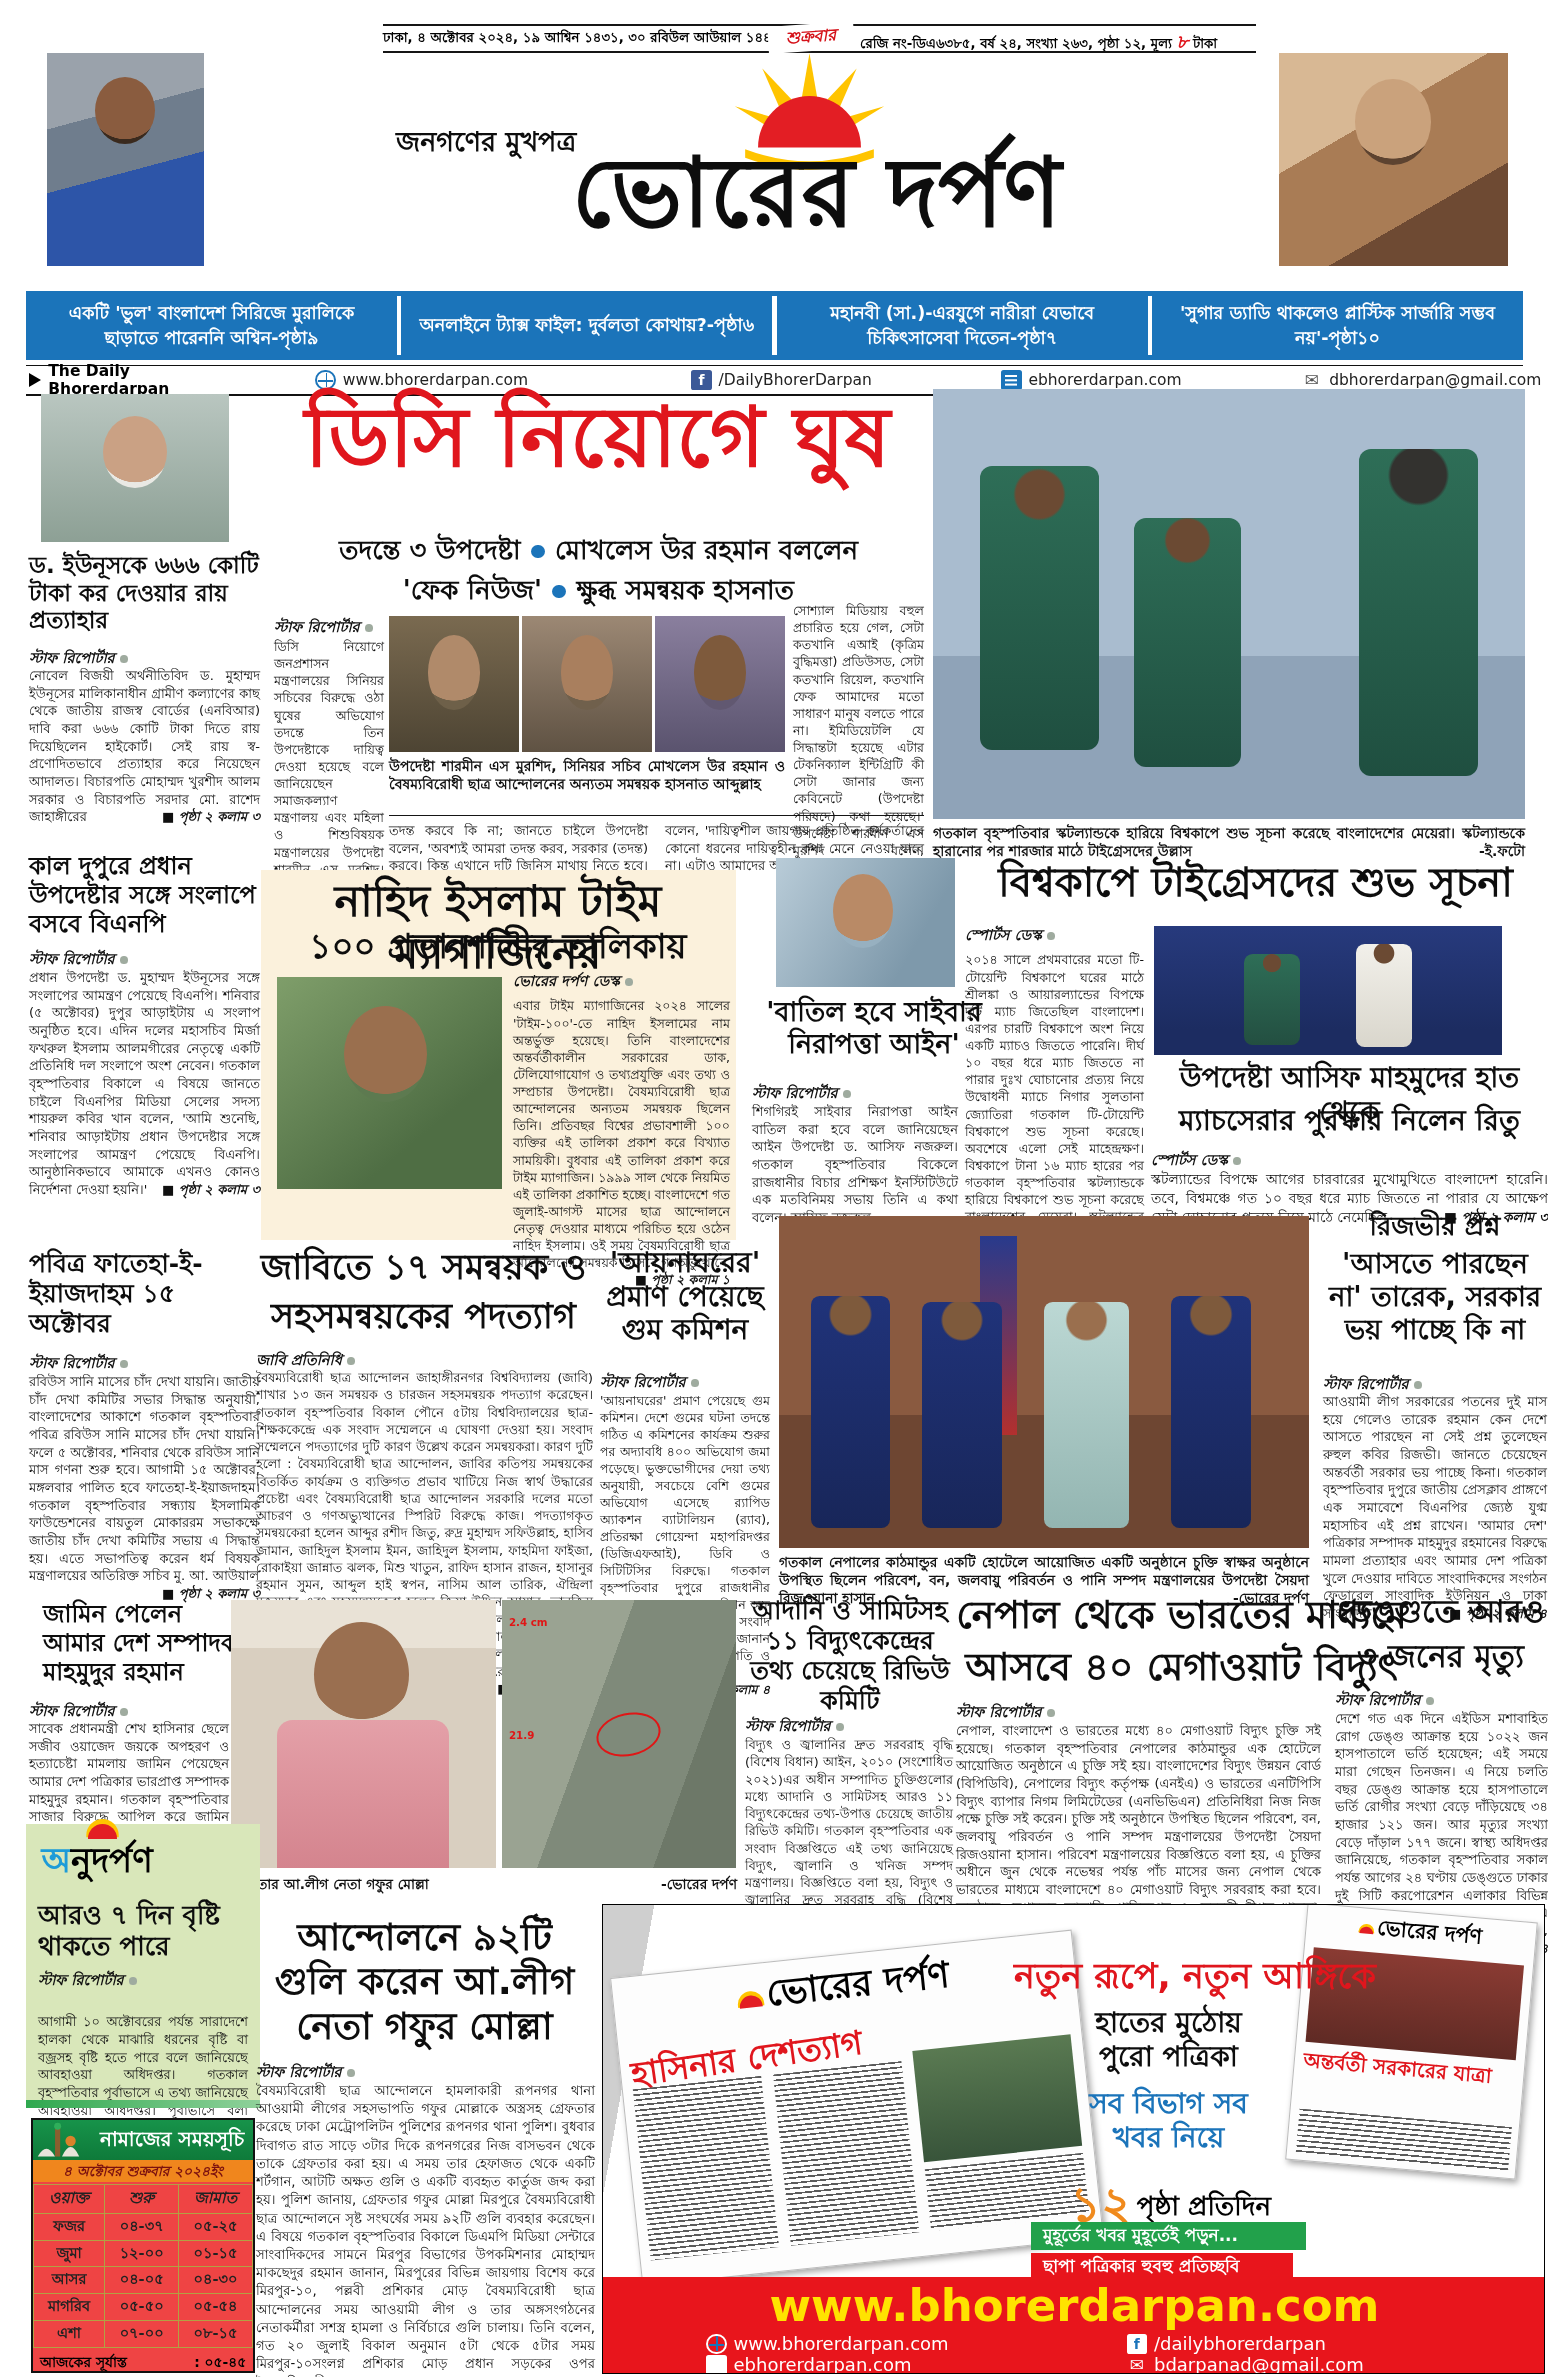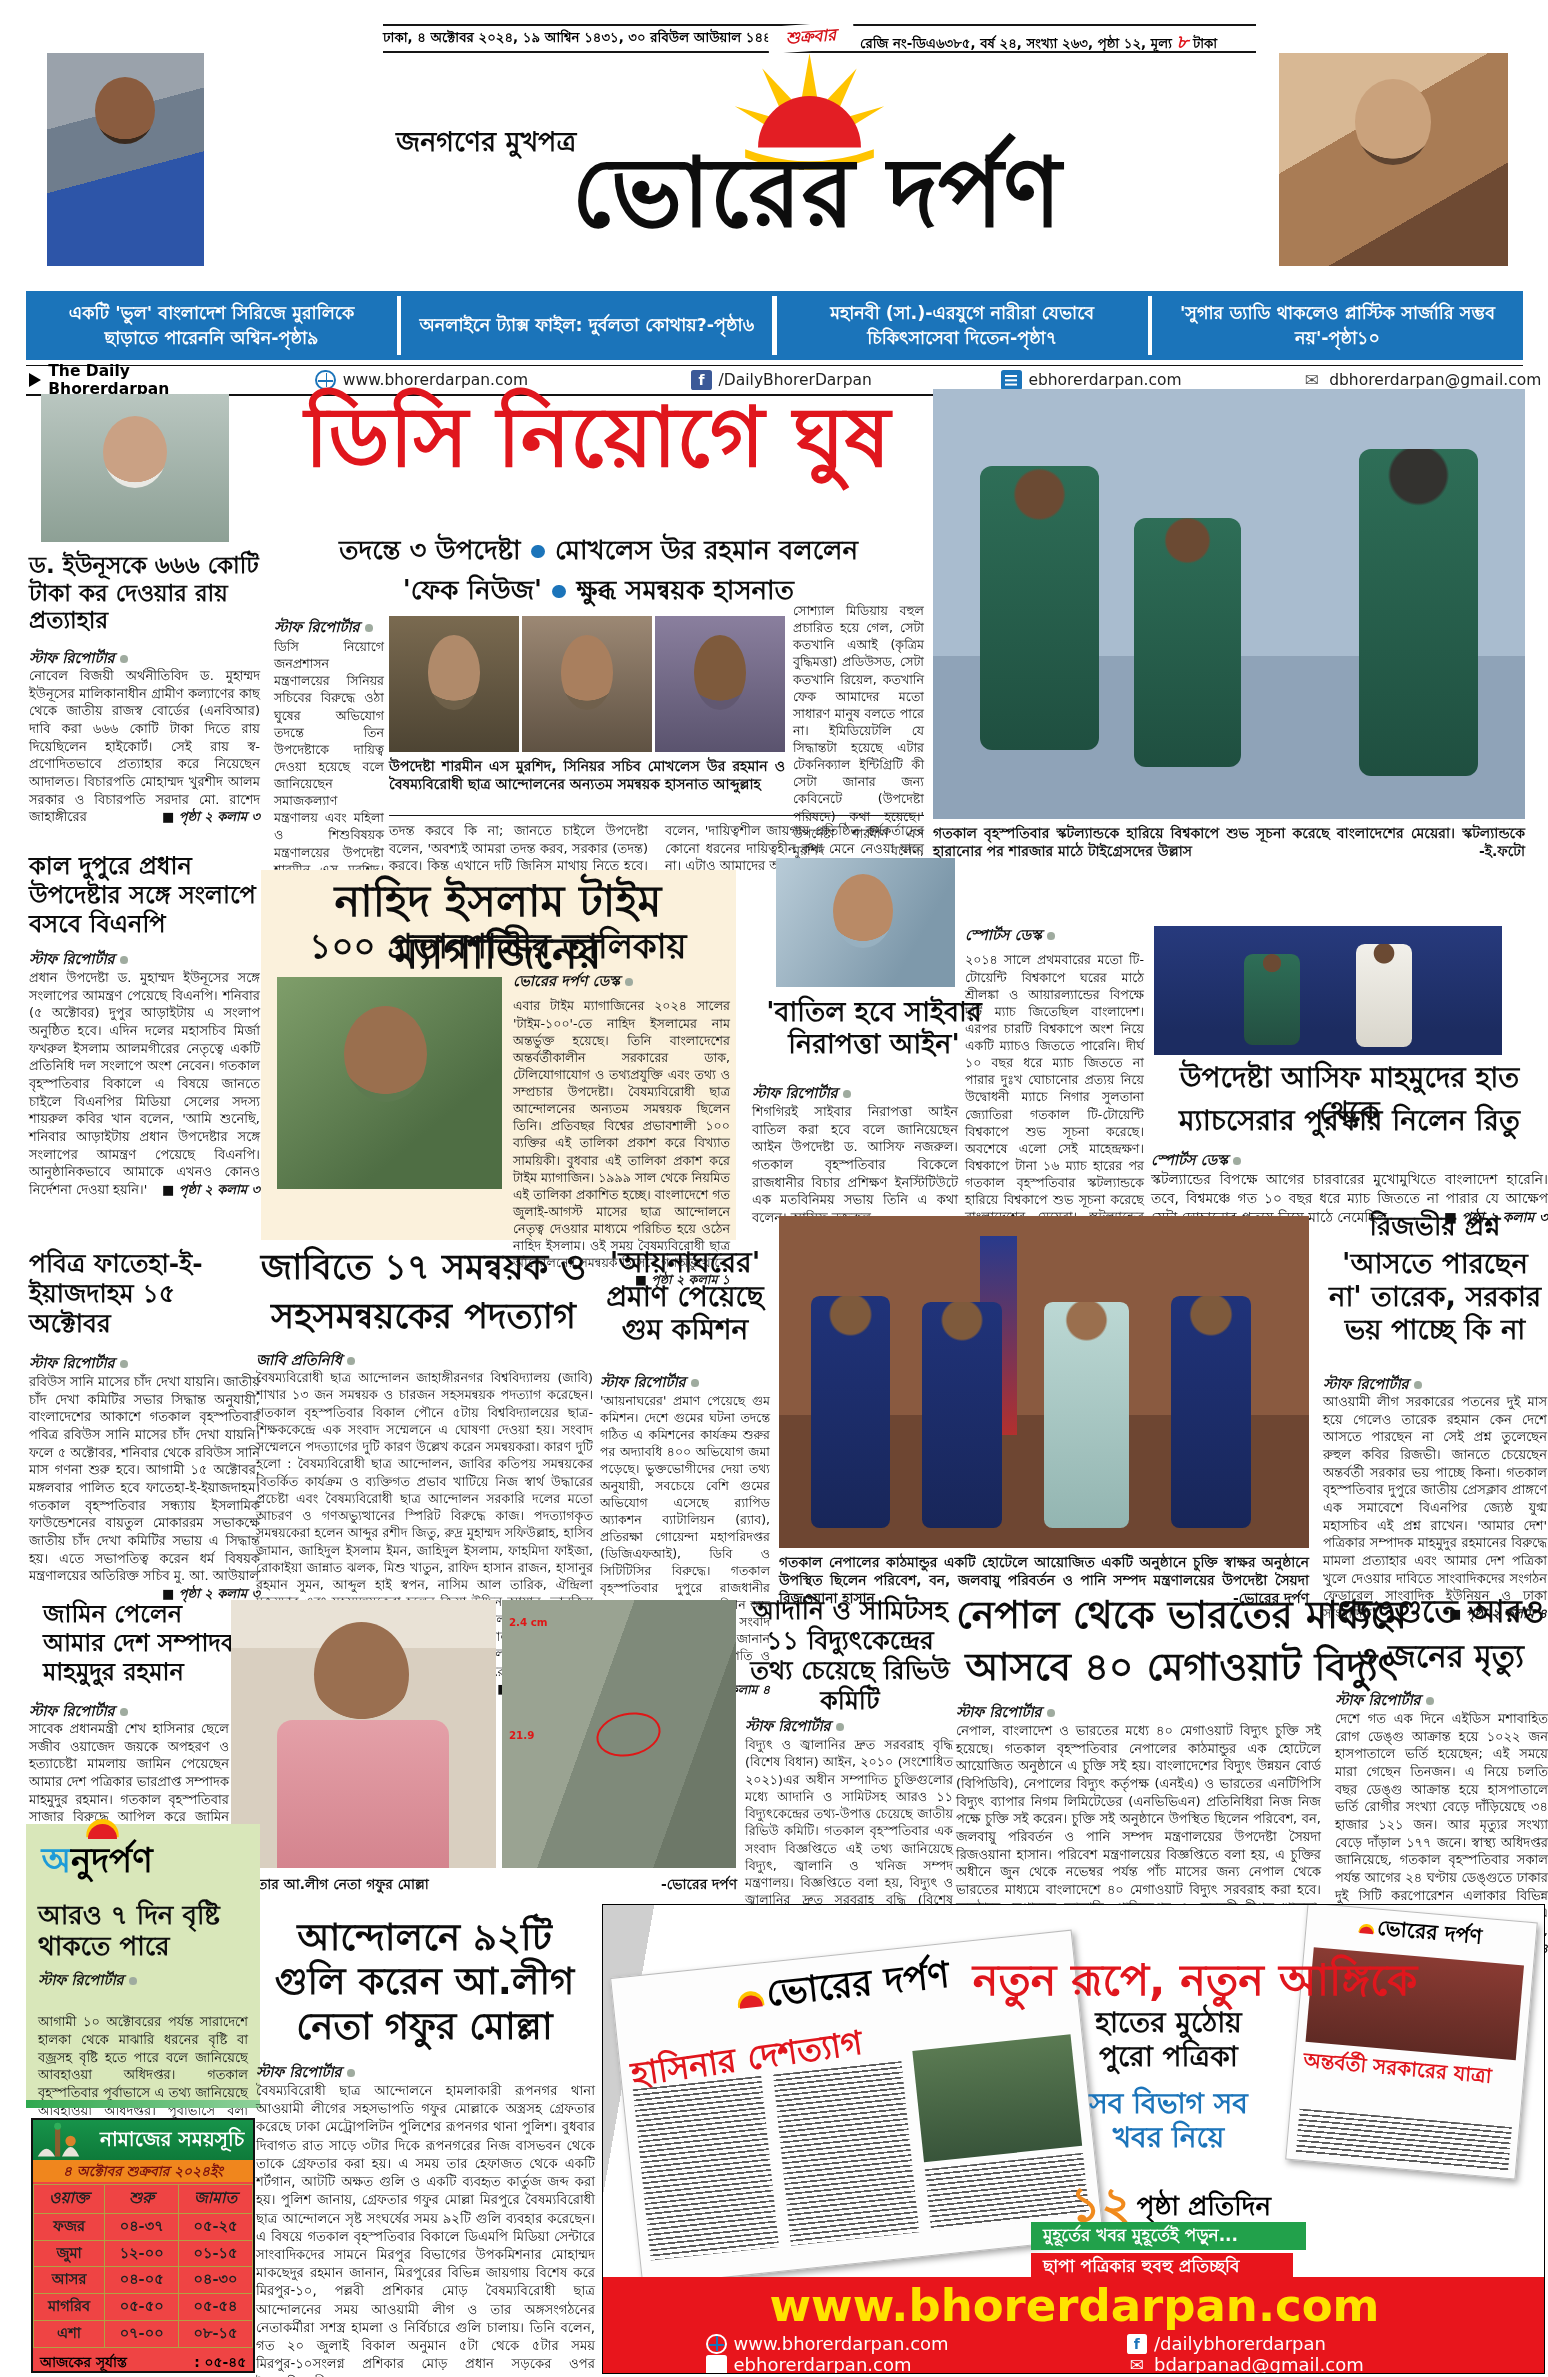"বিশ্বকাপে টাইগ্রেসদের শুভ সূচনা" div.abs { html: none -> <div>বিশ্বকাপে টাইগ্রেসদের শুভ সূচনা</div> }
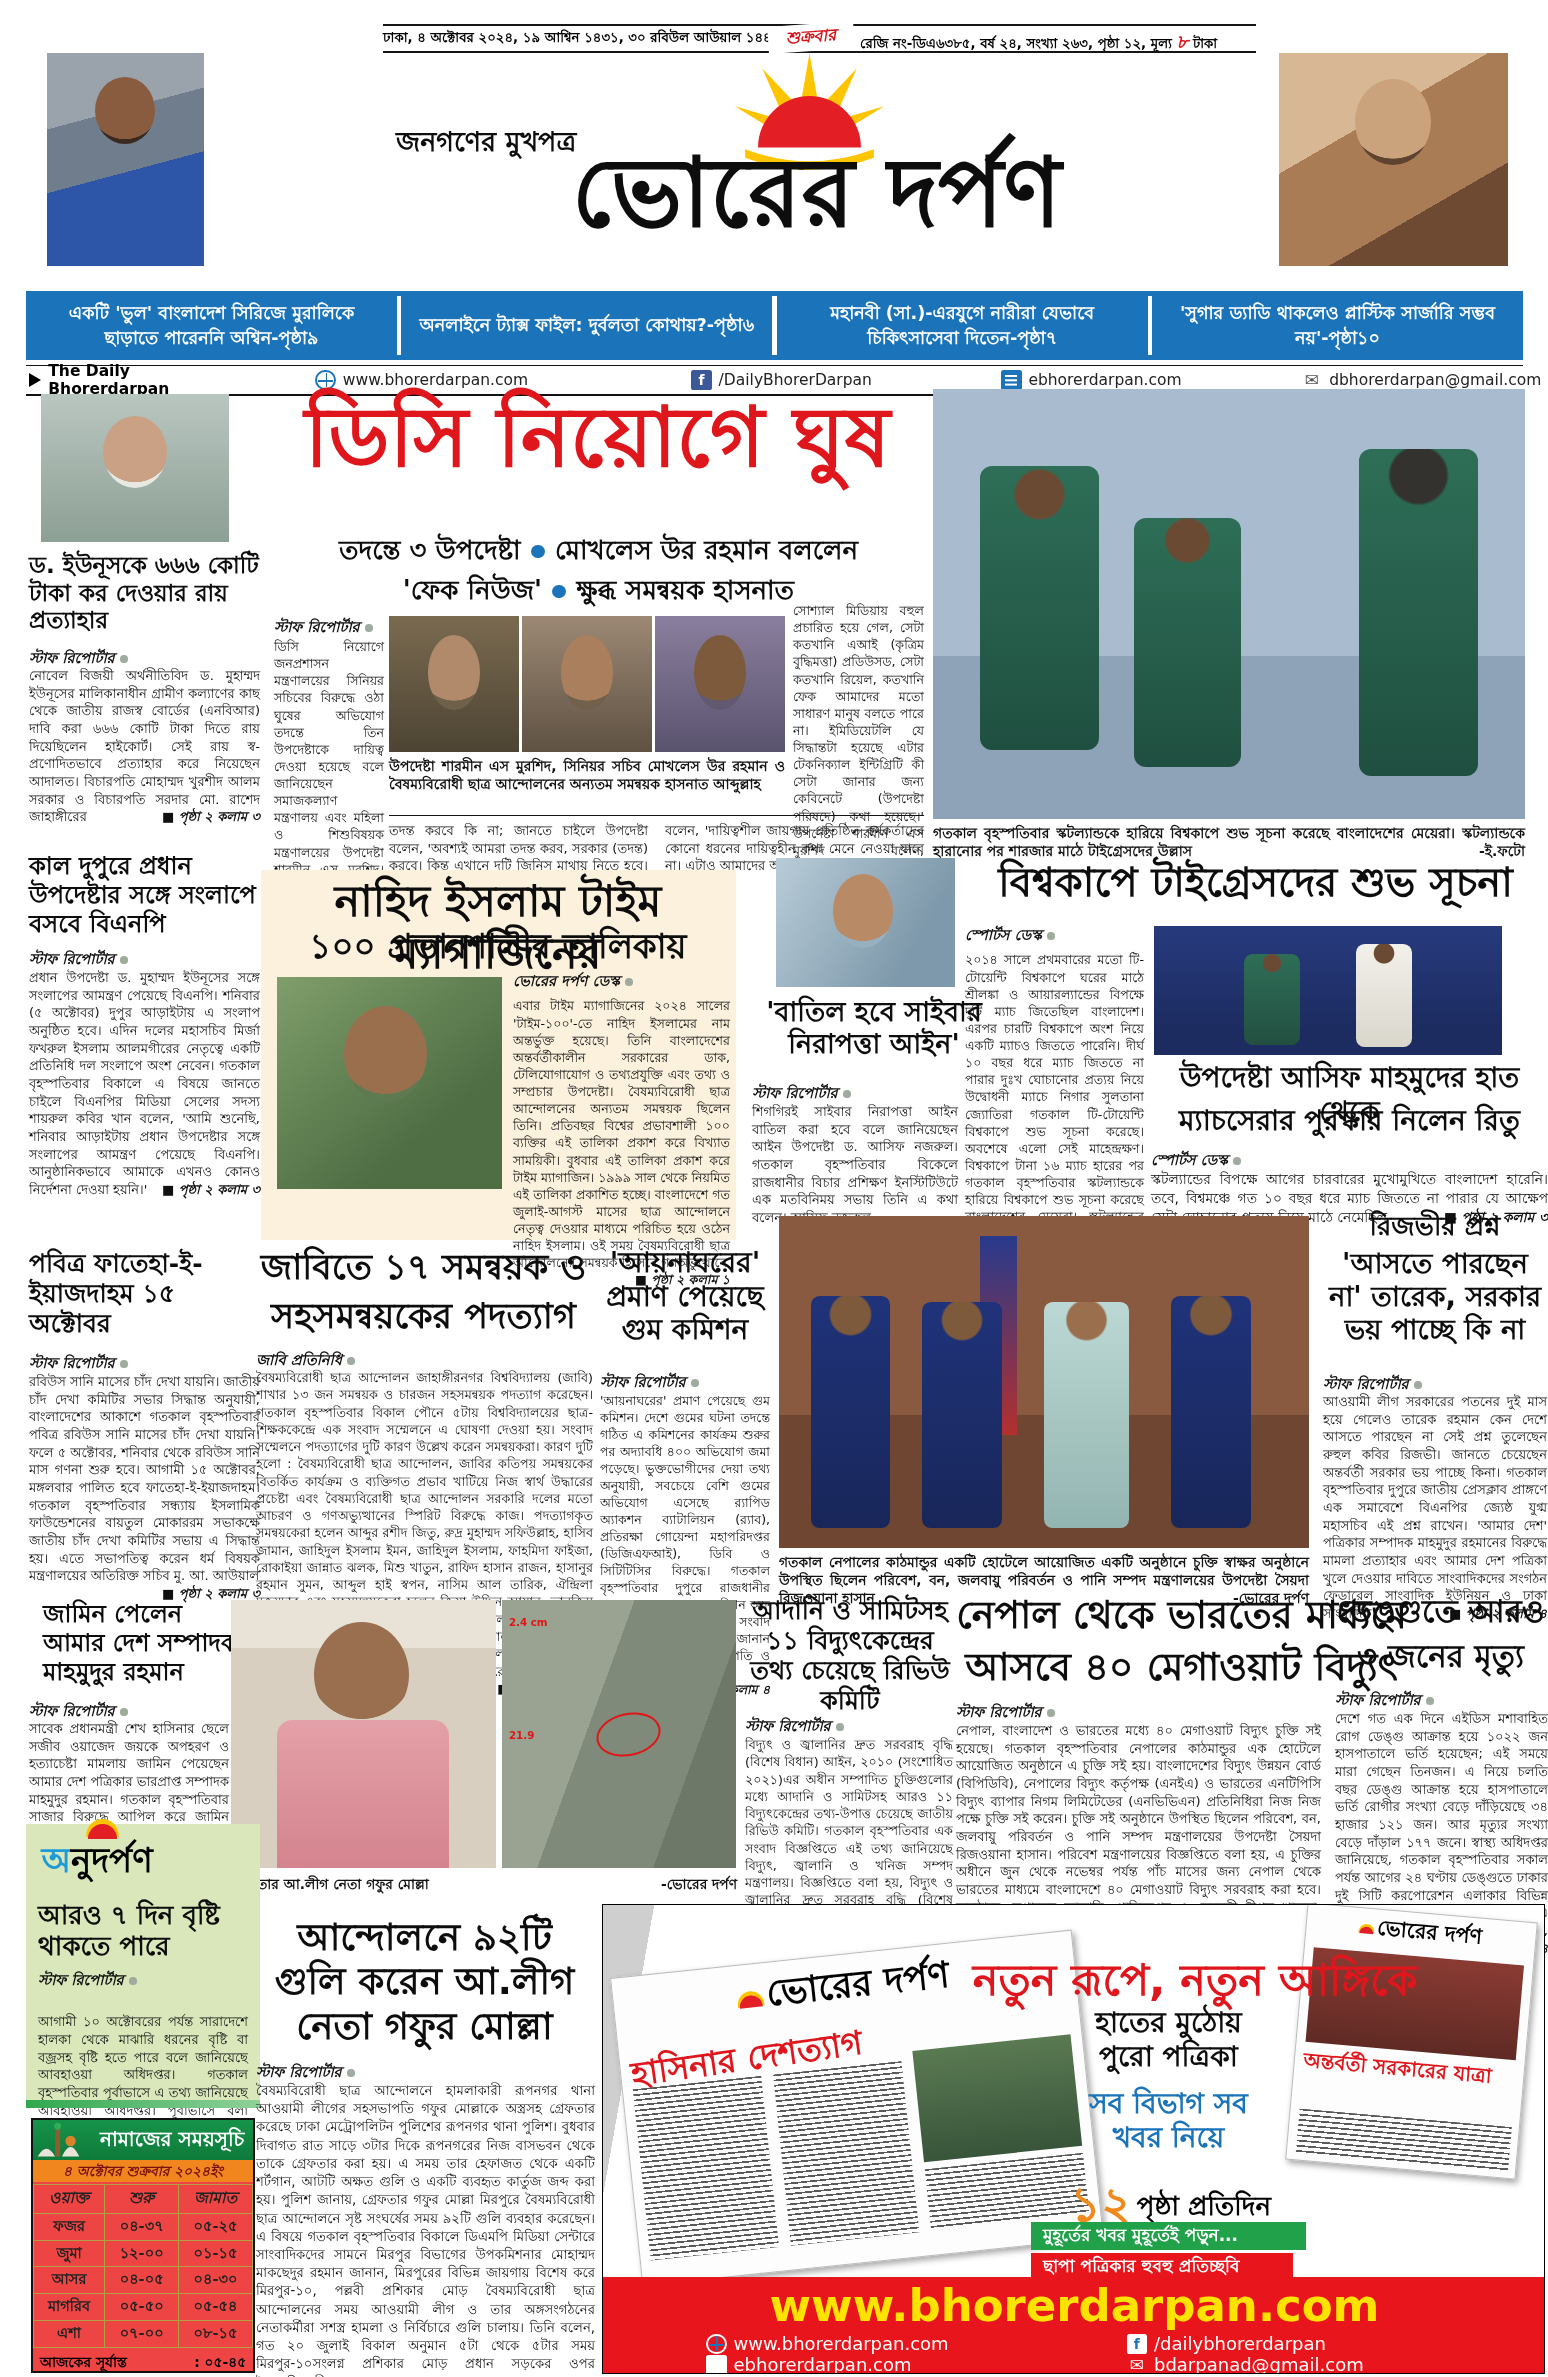"নতুন রূপে, নতুন আঙ্গিকে" div.abs { font-size: 43px -> 35px }
